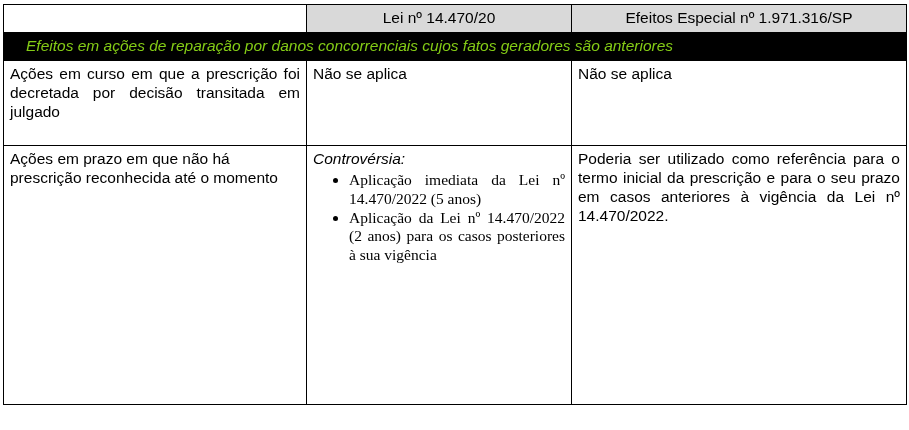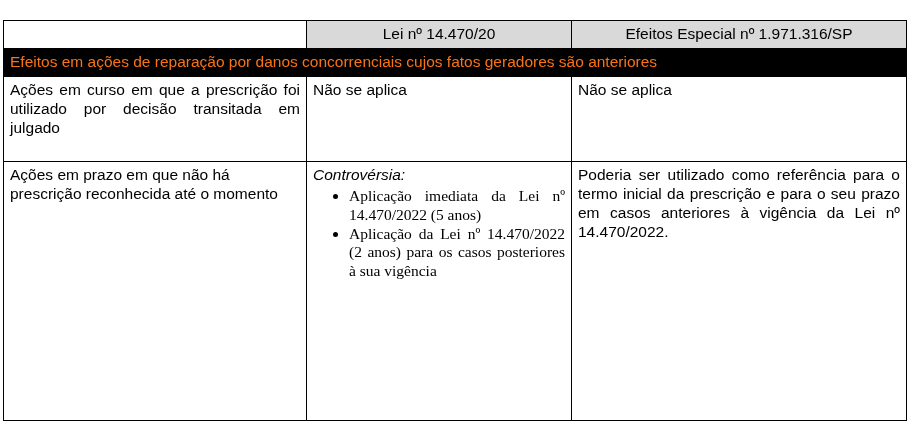"Lei nº 14.470/20" table.comp { margin: 20px 0 0 3px -> 4px 0 0 3px }
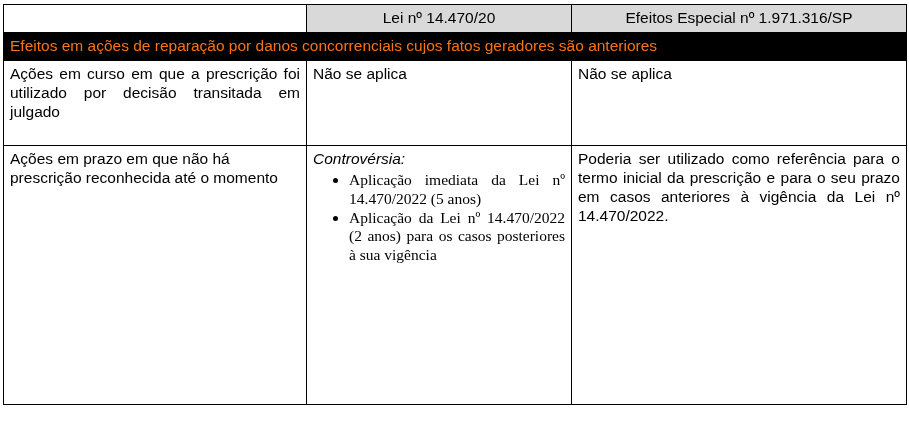"Efeitos em ações de reparação" tr.banner td { color: #f97316 -> #84cc16; font-style: none -> italic; padding: 4px 6px -> 4px 22px }
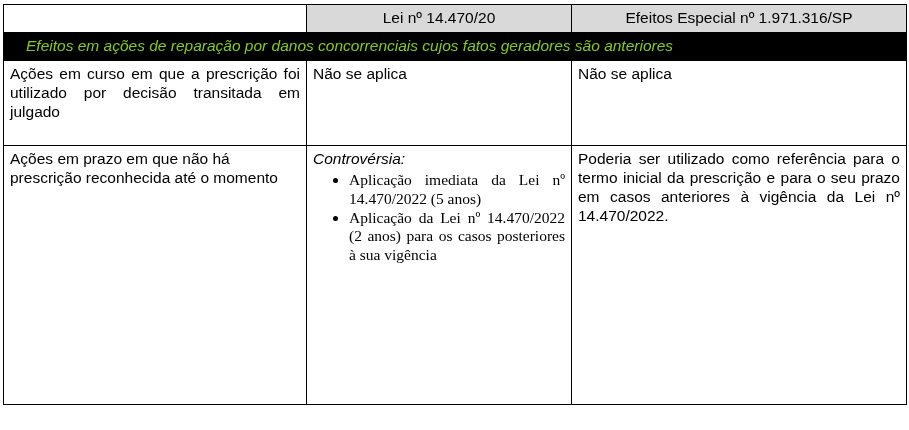"Ações em curso em que" td.body { text: utilizado -> decretada }
